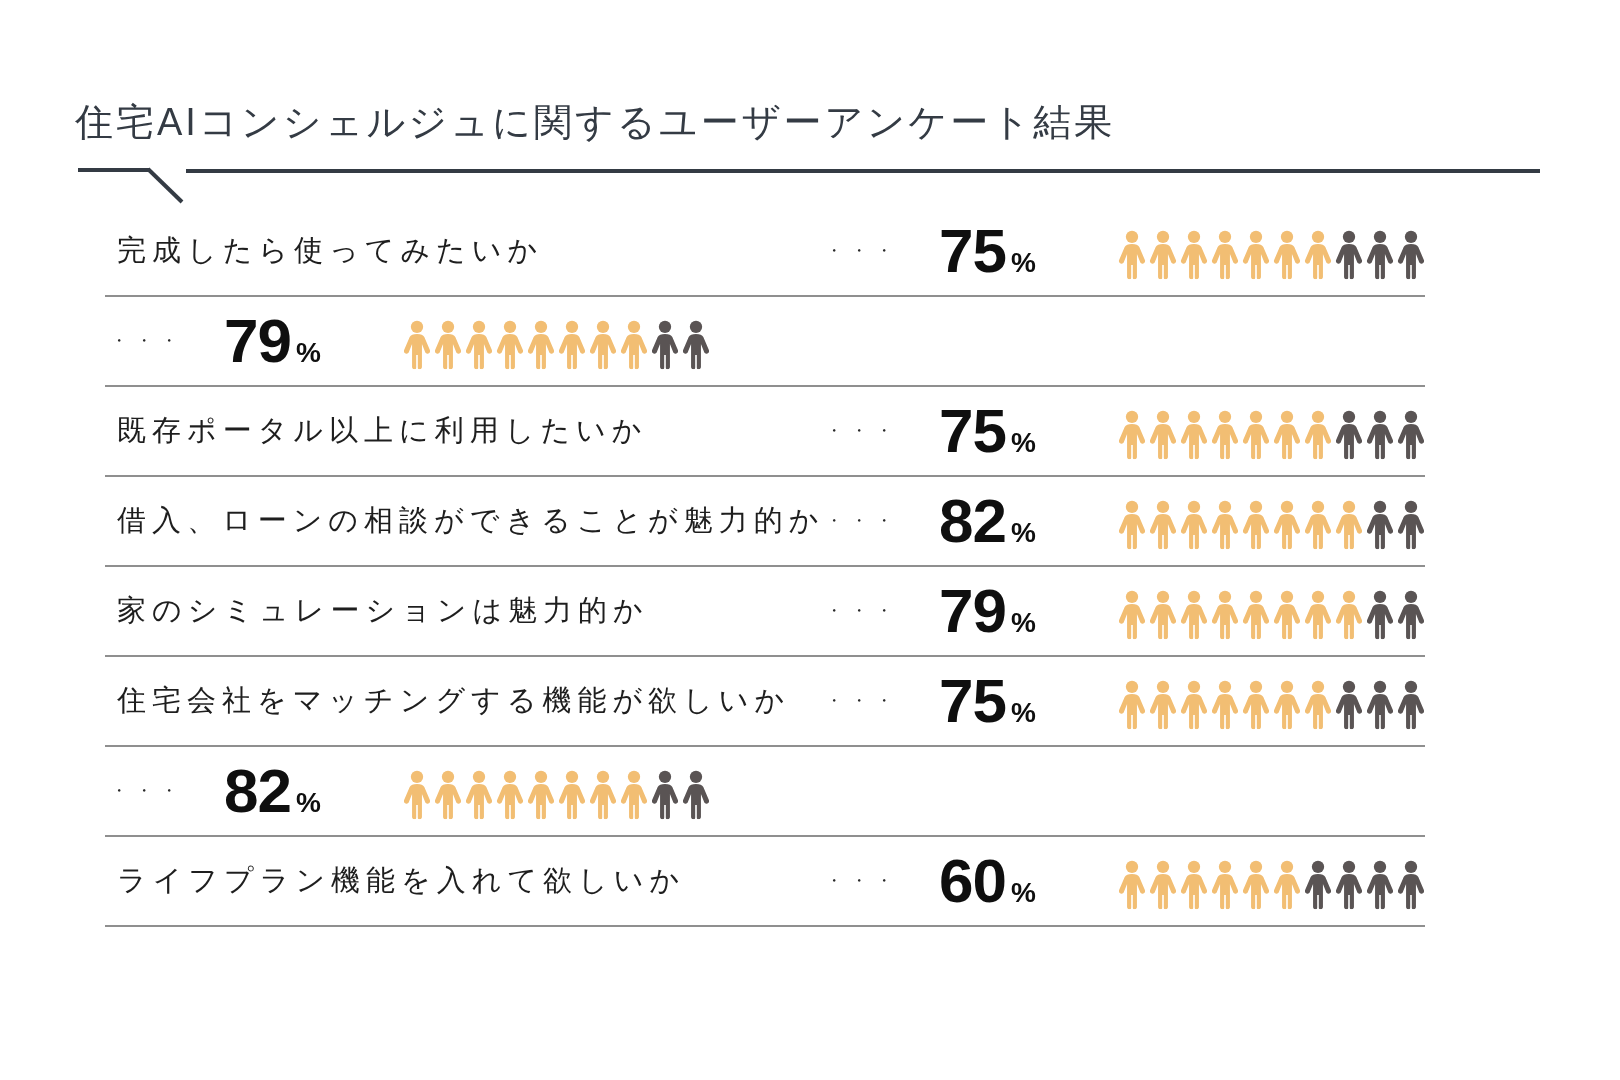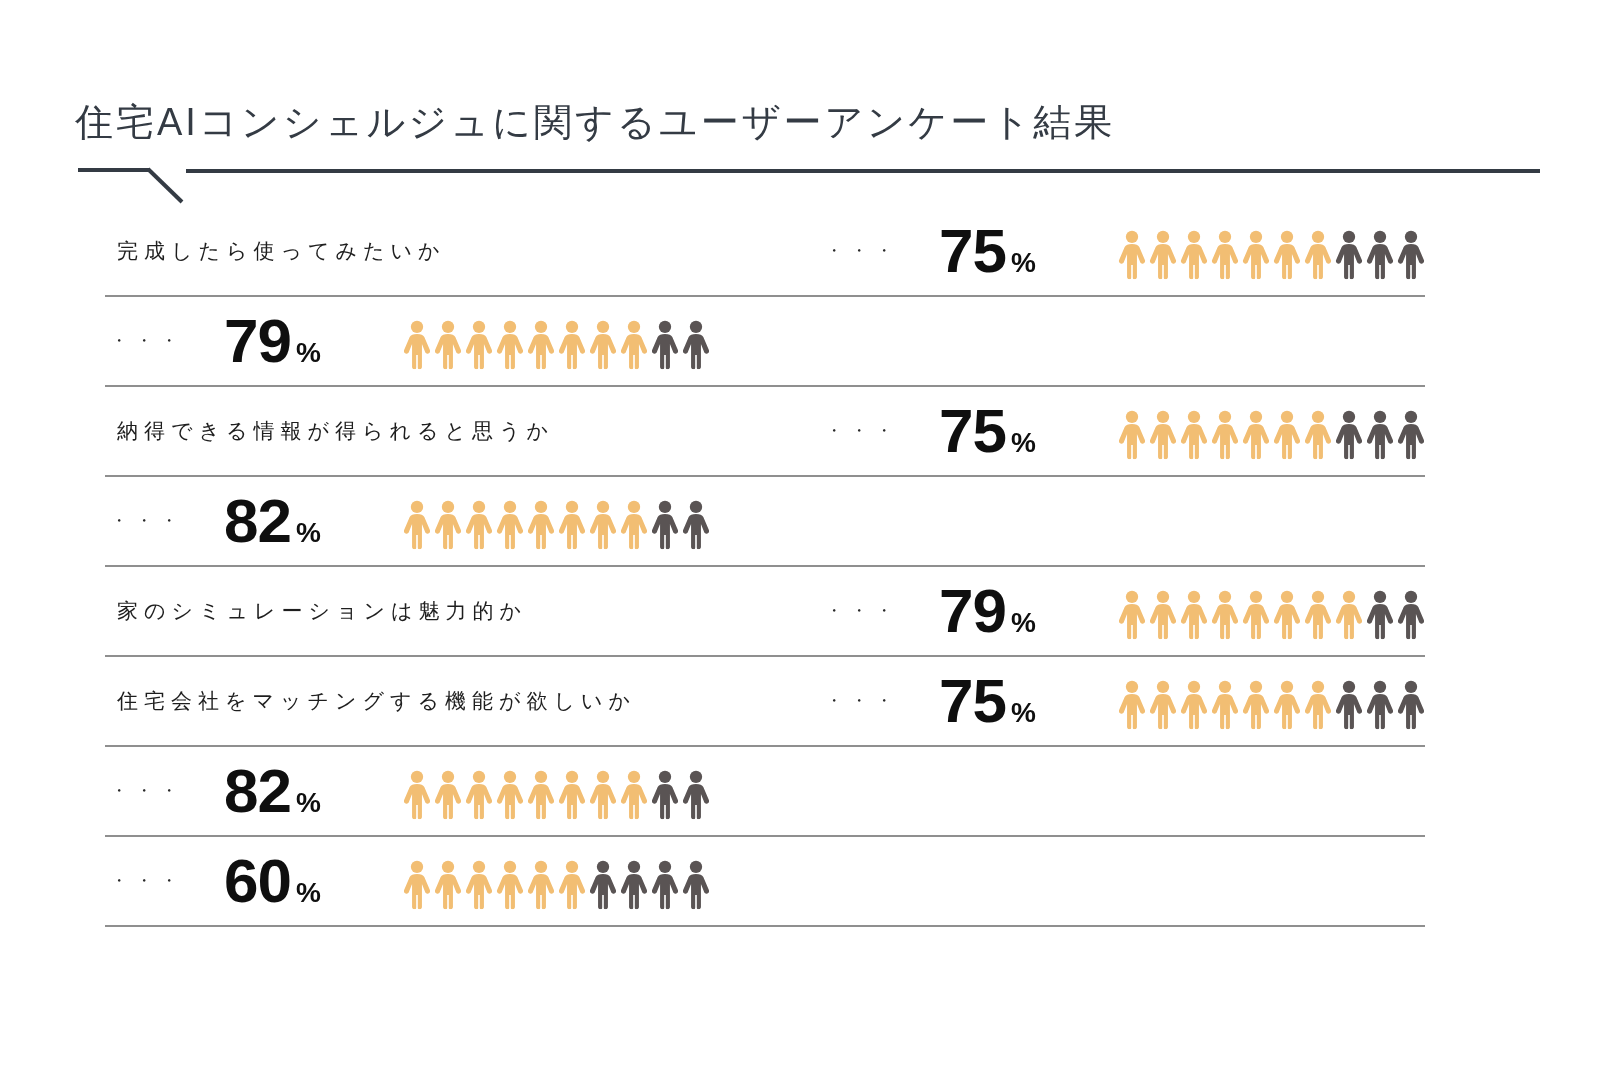"完成したら使ってみたいか" .q { font-size: 21px -> 29px }
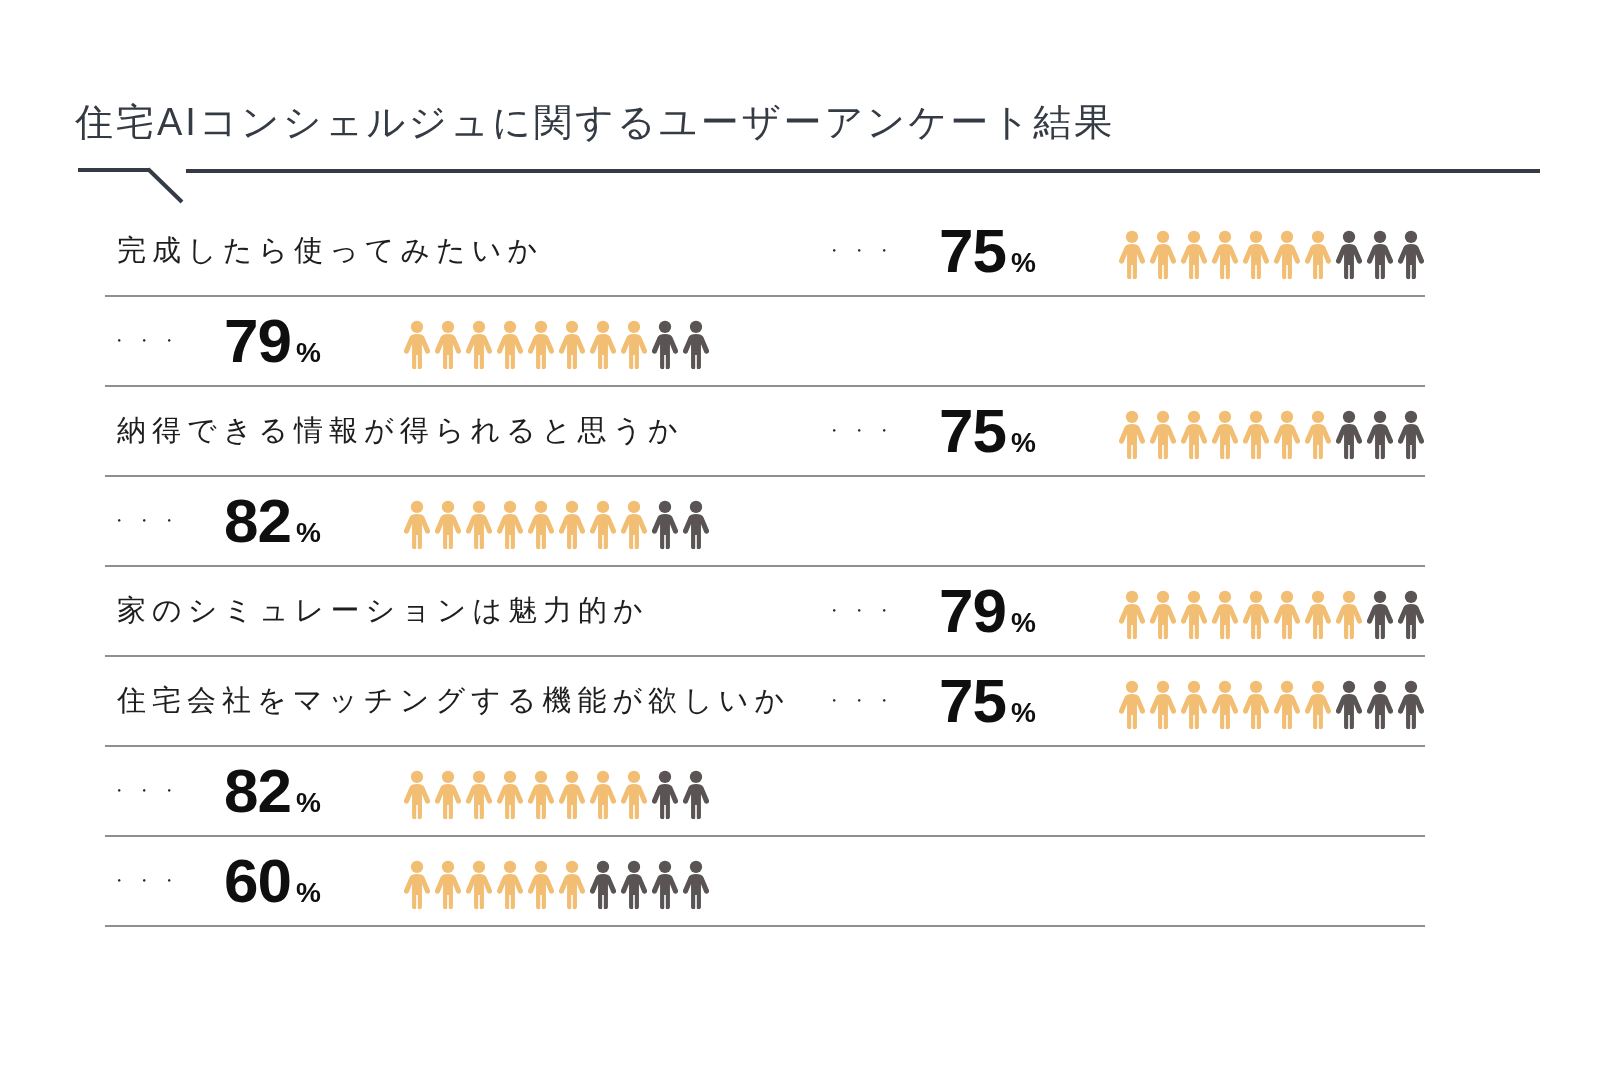"納得できる情報が得られると思うか" div.q { text: 納得できる情報が得られると思う -> 既存ポータル以上に利用したい }
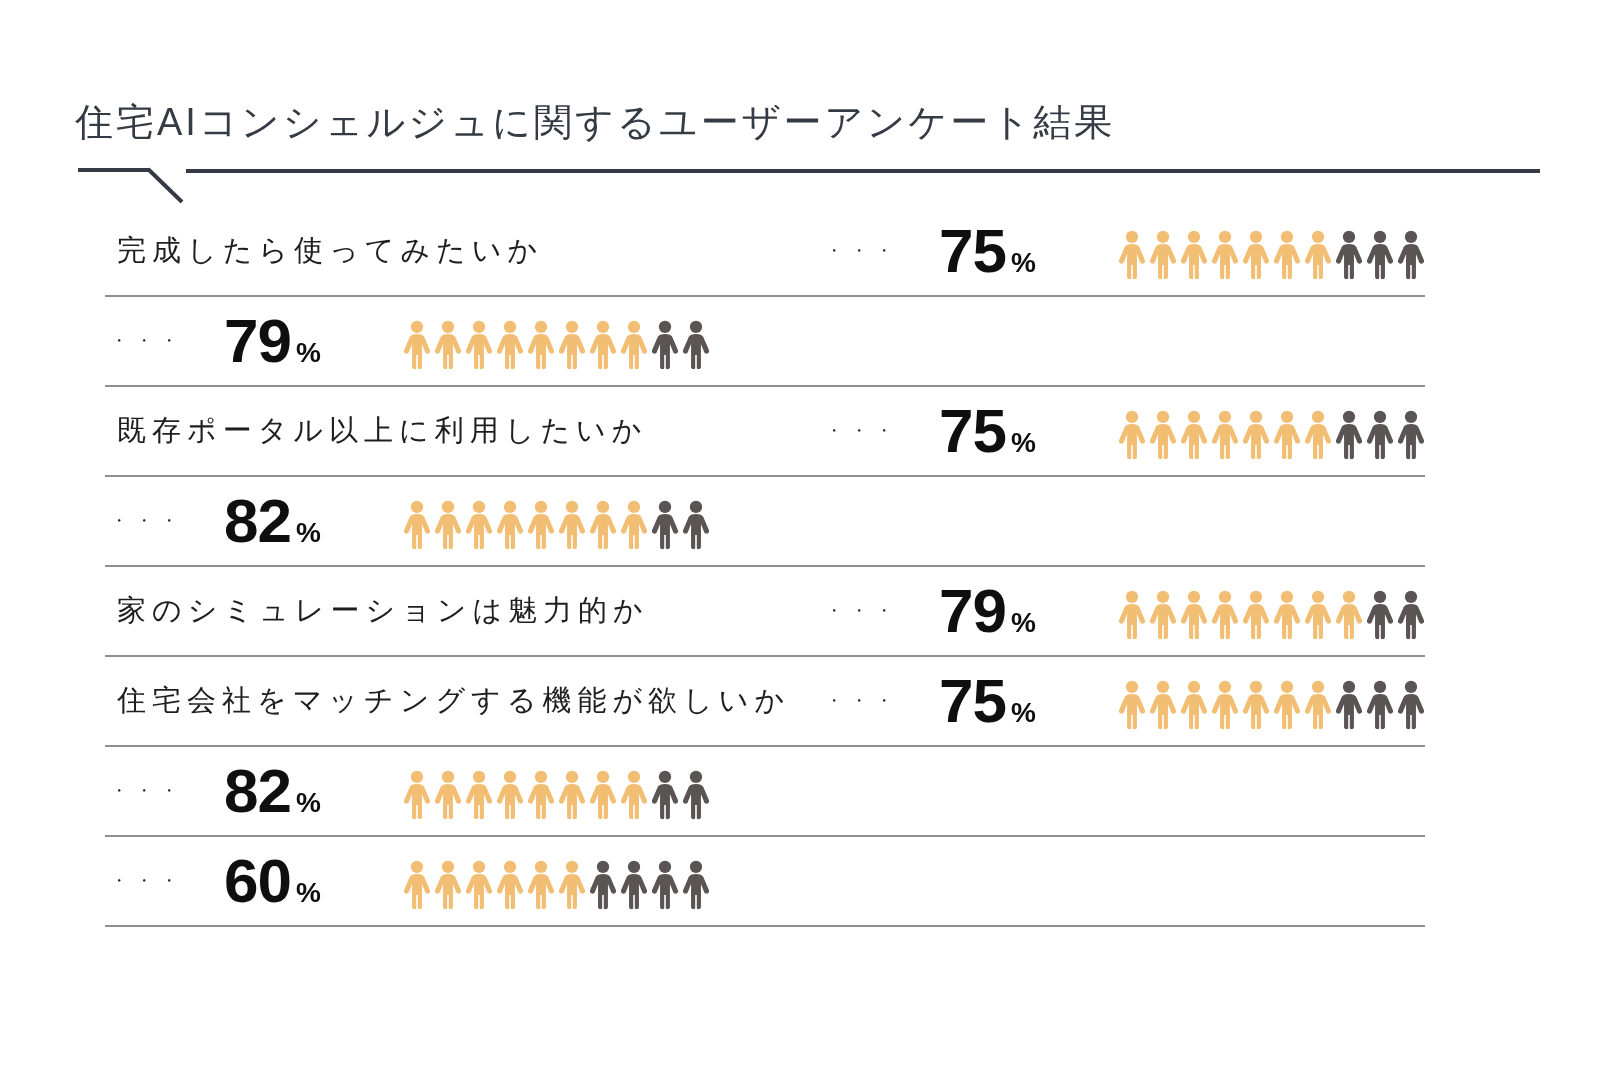"借入、ローンの相談ができることが魅力的か" div.q { html: none -> <div>借入、ローンの相談ができることが魅力的か</div> }
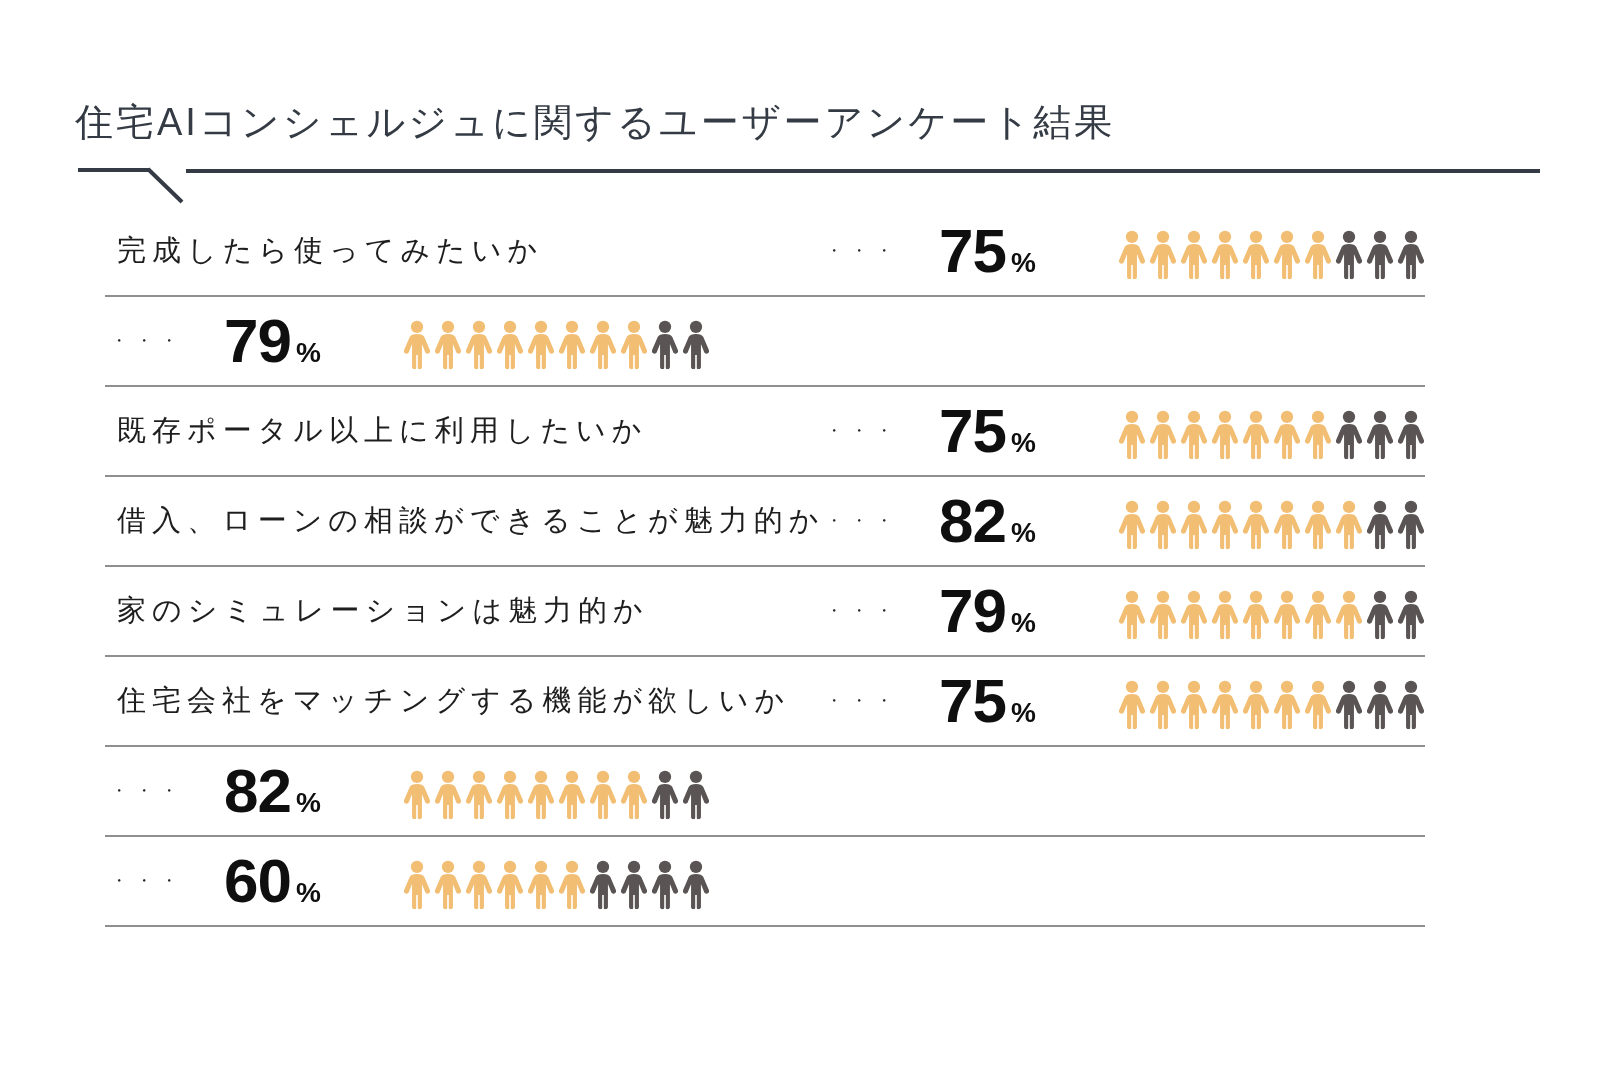"ライフプラン機能を入れて欲しいか" div.q { html: none -> <div>ライフプラン機能を入れて欲しいか</div> }
